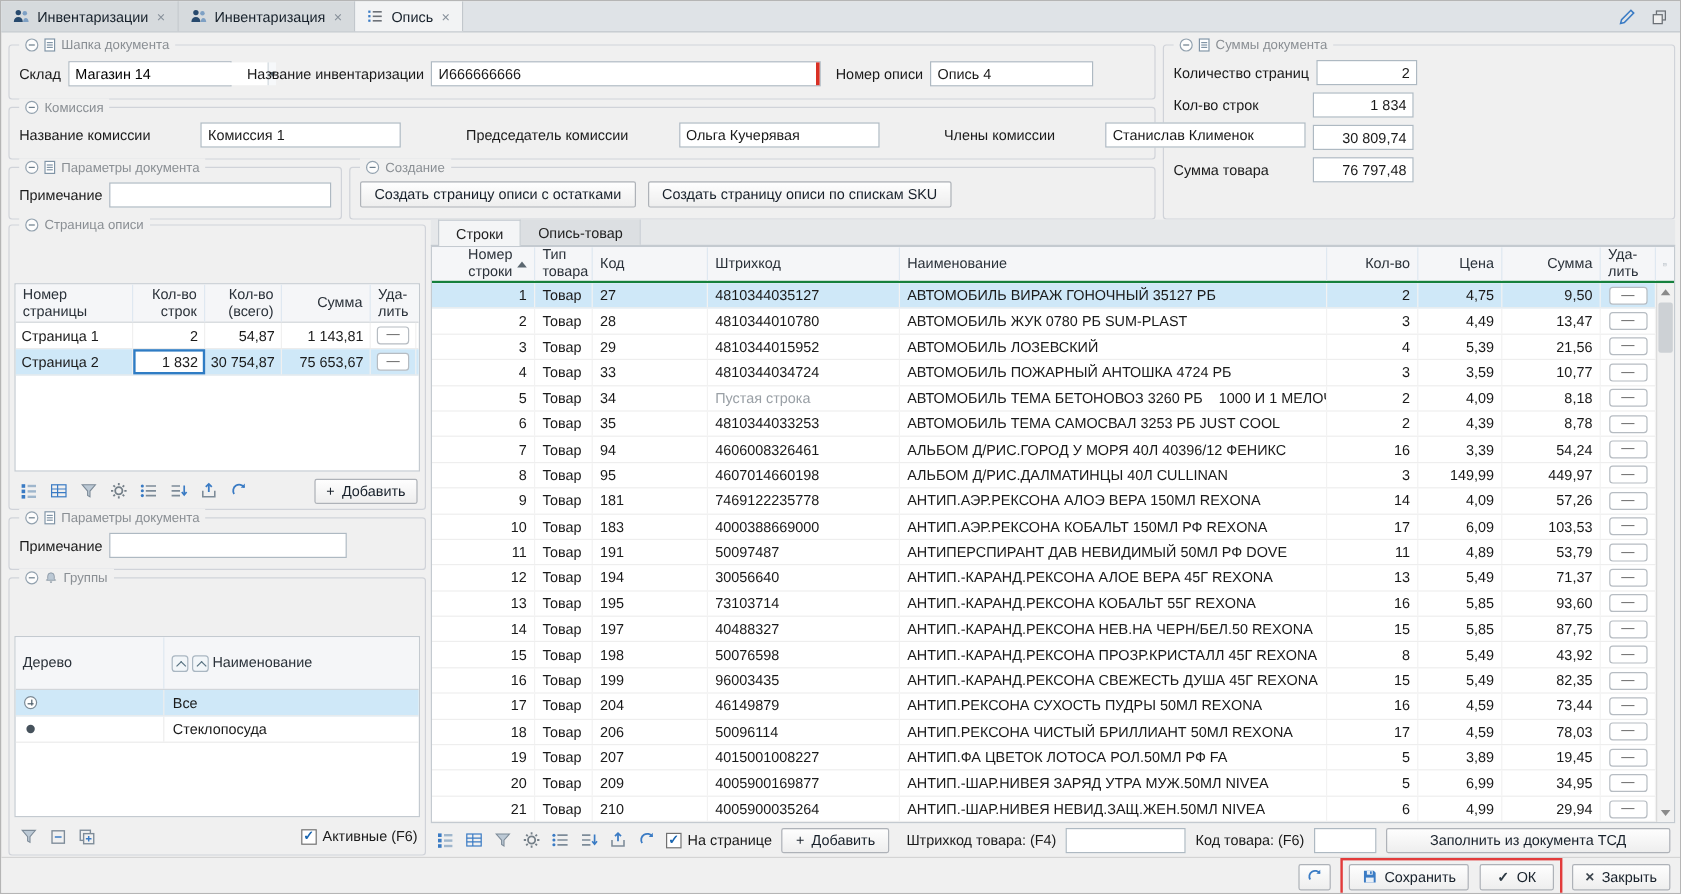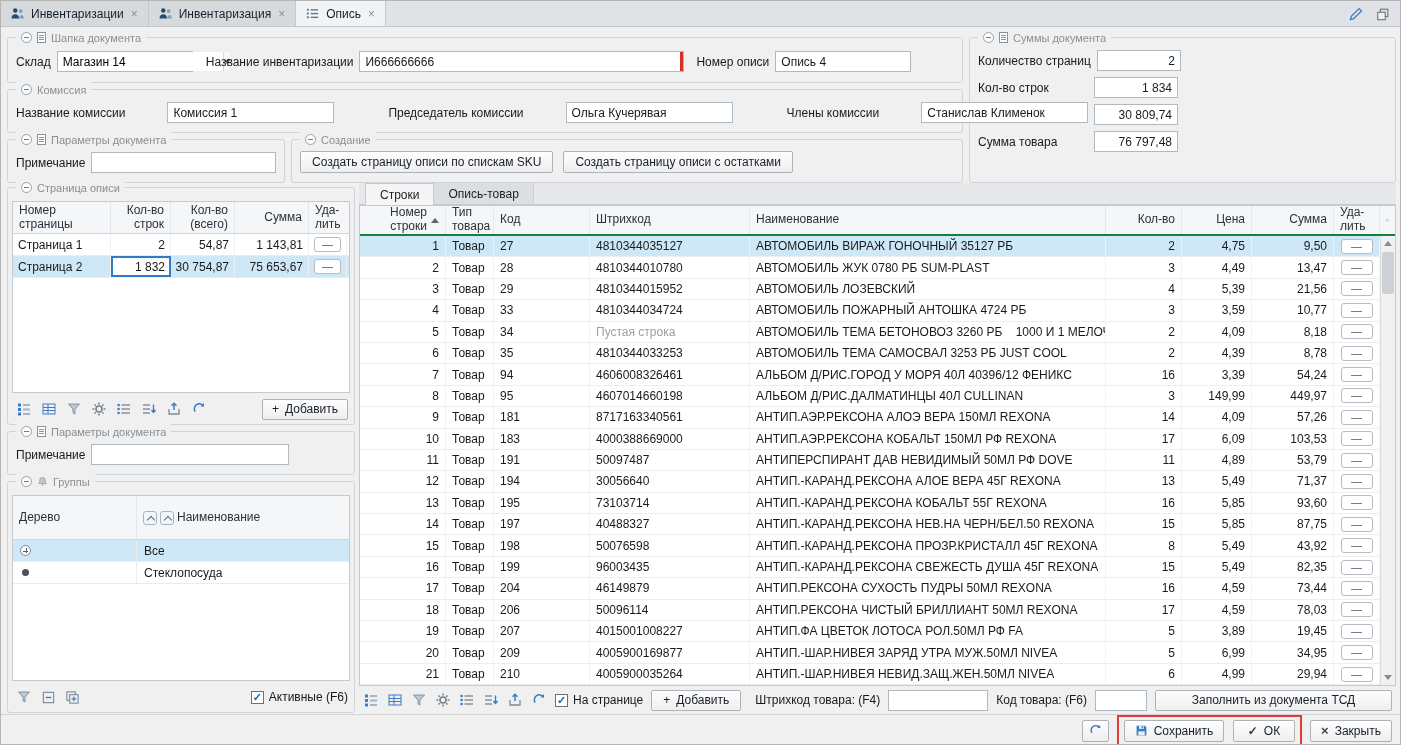"Создать страницу описи по спискам" button.btn { order: before "Создать страницу описи с остатками" -> after "Создать страницу описи с остатками" }
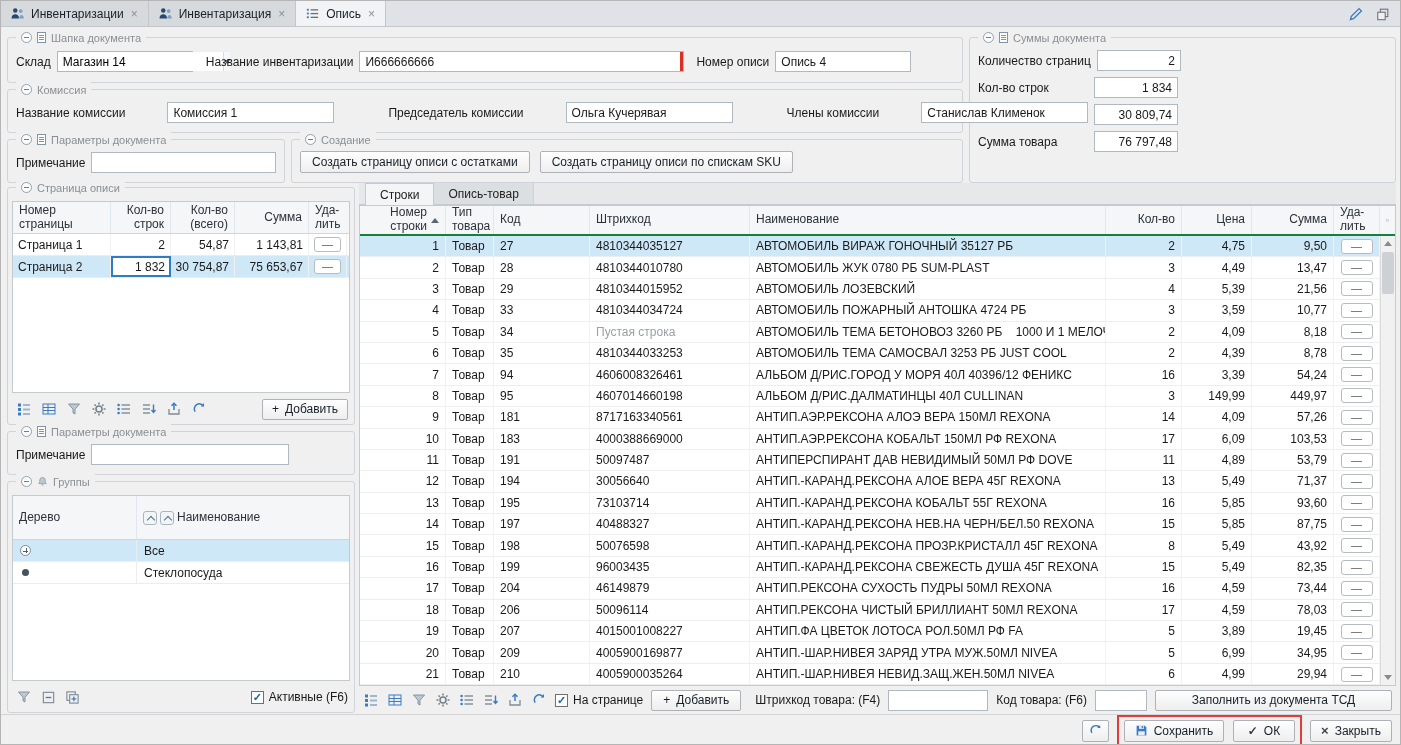"Номер страницы" .tbl { margin-top: none -> 35px }
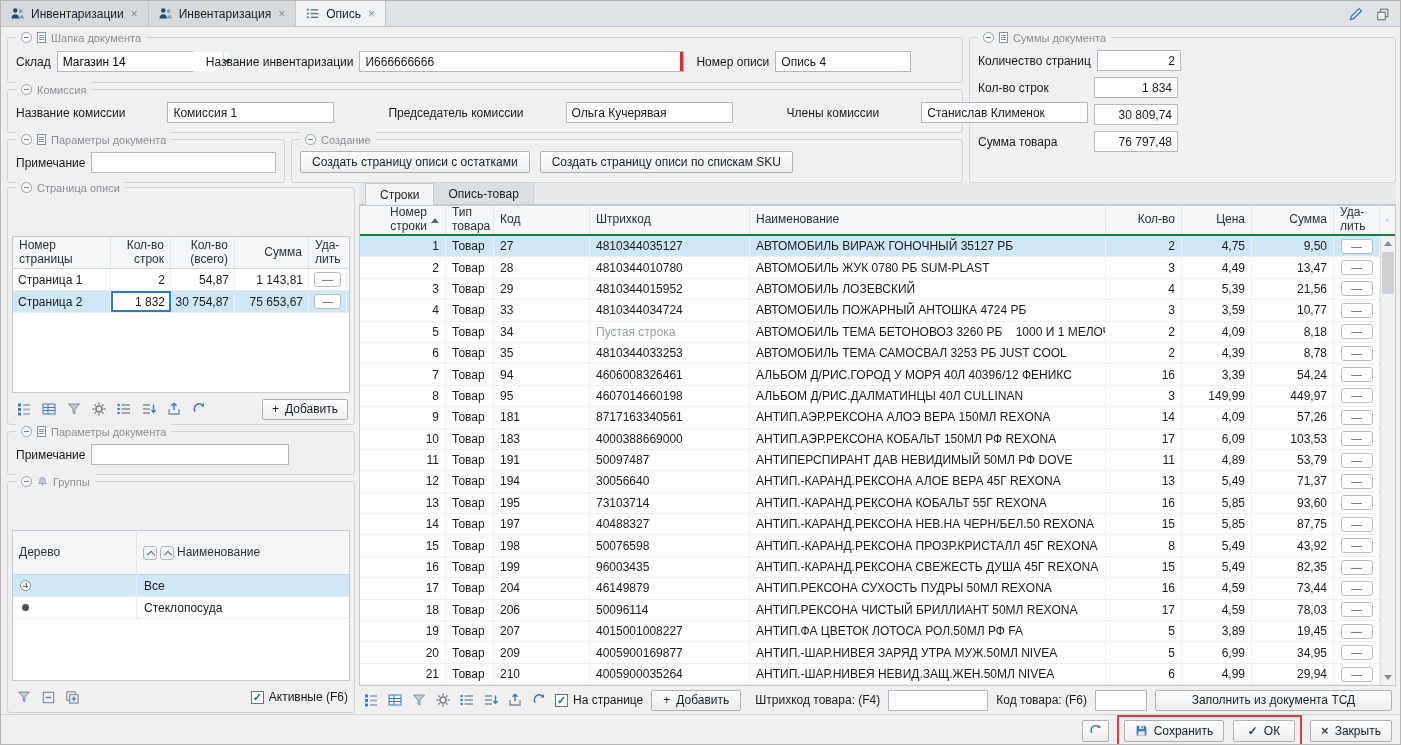"8717163340561" div.mc { text: 8717163340561 -> 7469122235778 }
